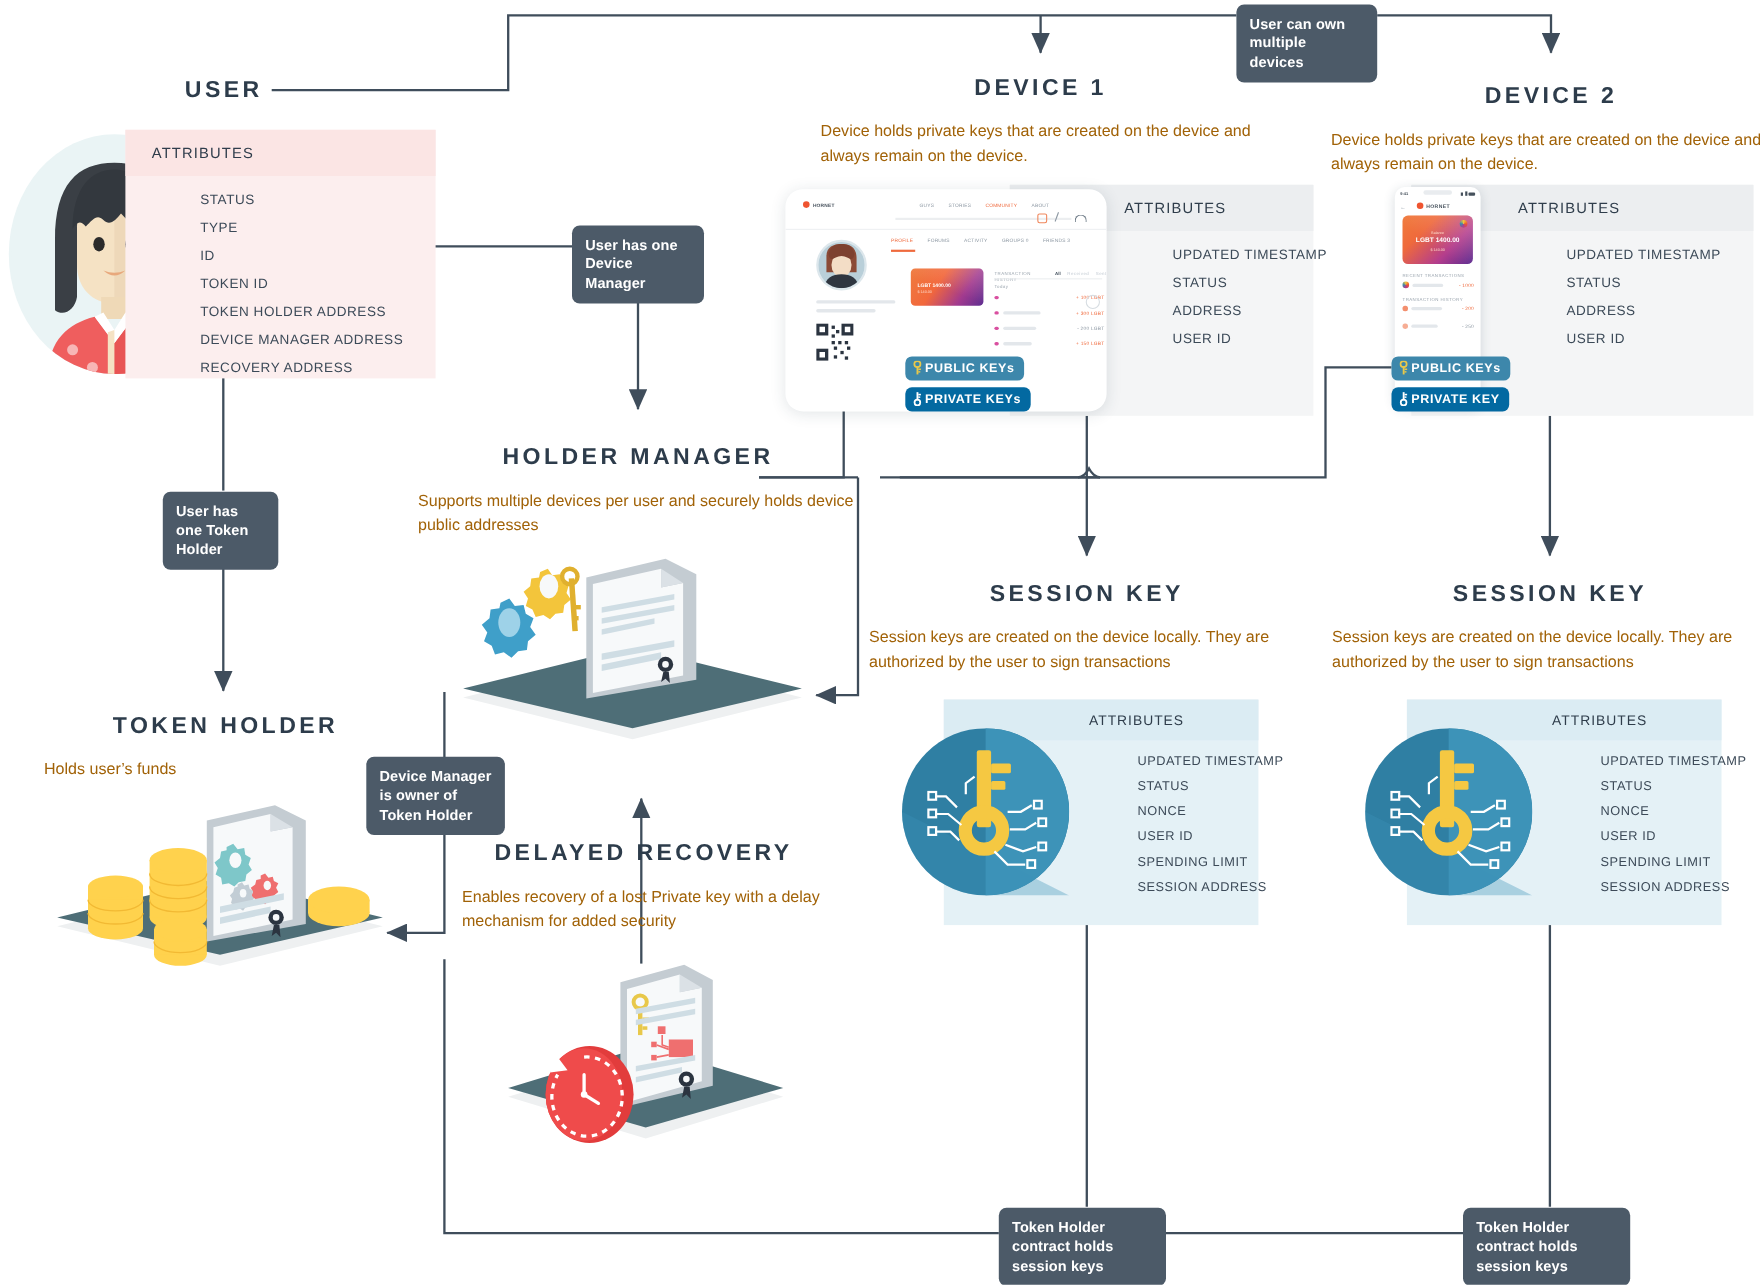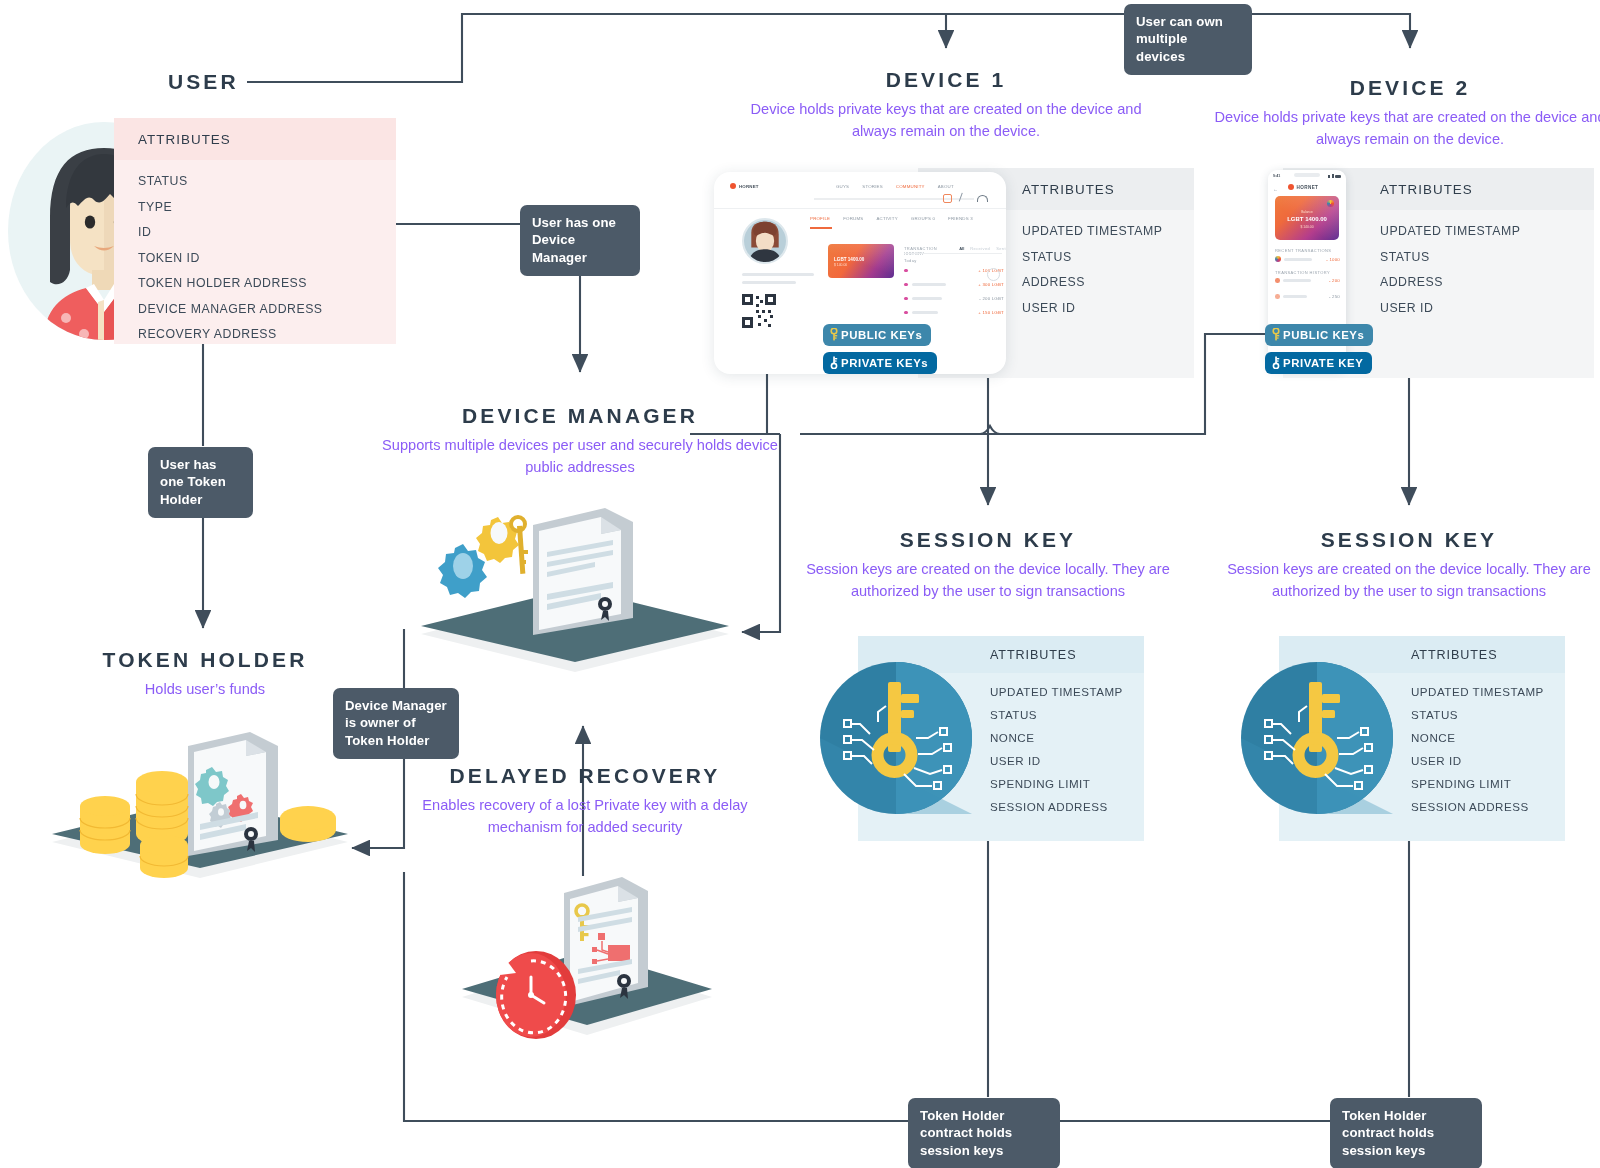"Device holds private keys that" .sec-sub { color: #8b5cf6 -> #a16207; margin-top: 7px -> 18px; text-align: center -> none }
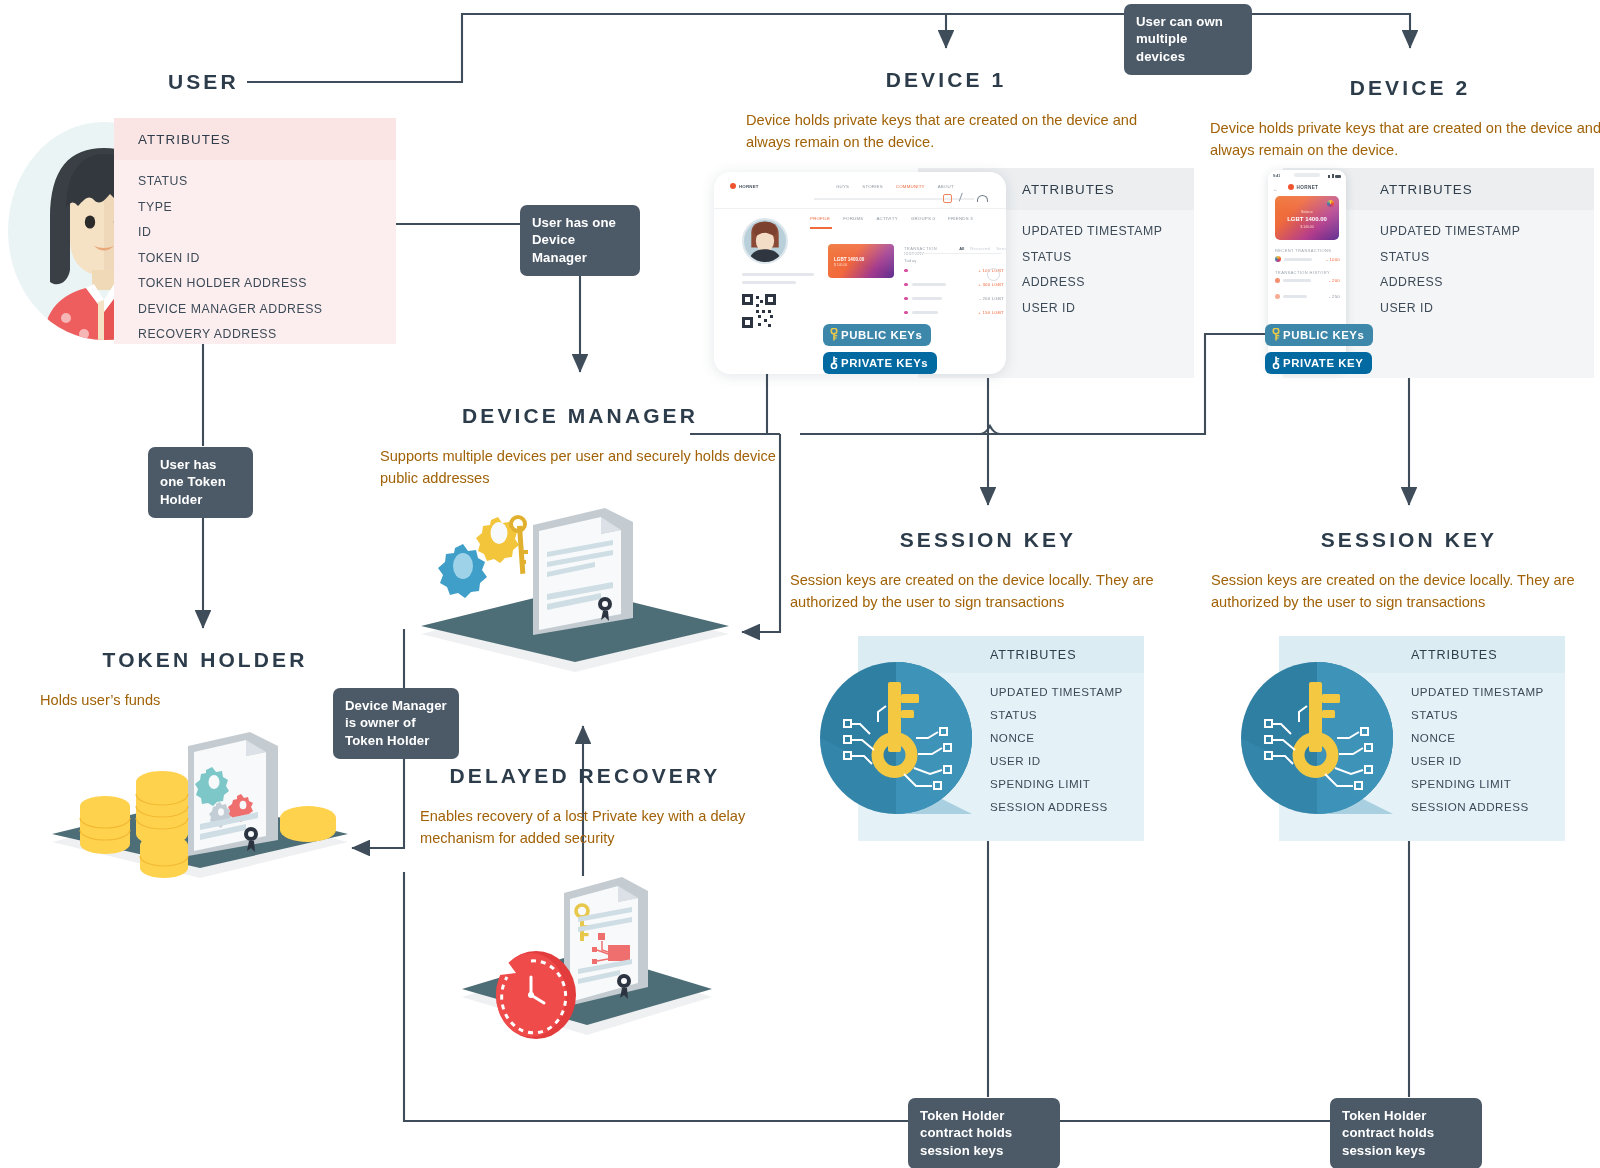"STATUS" .attr-list li { margin-left: none -> 44px }
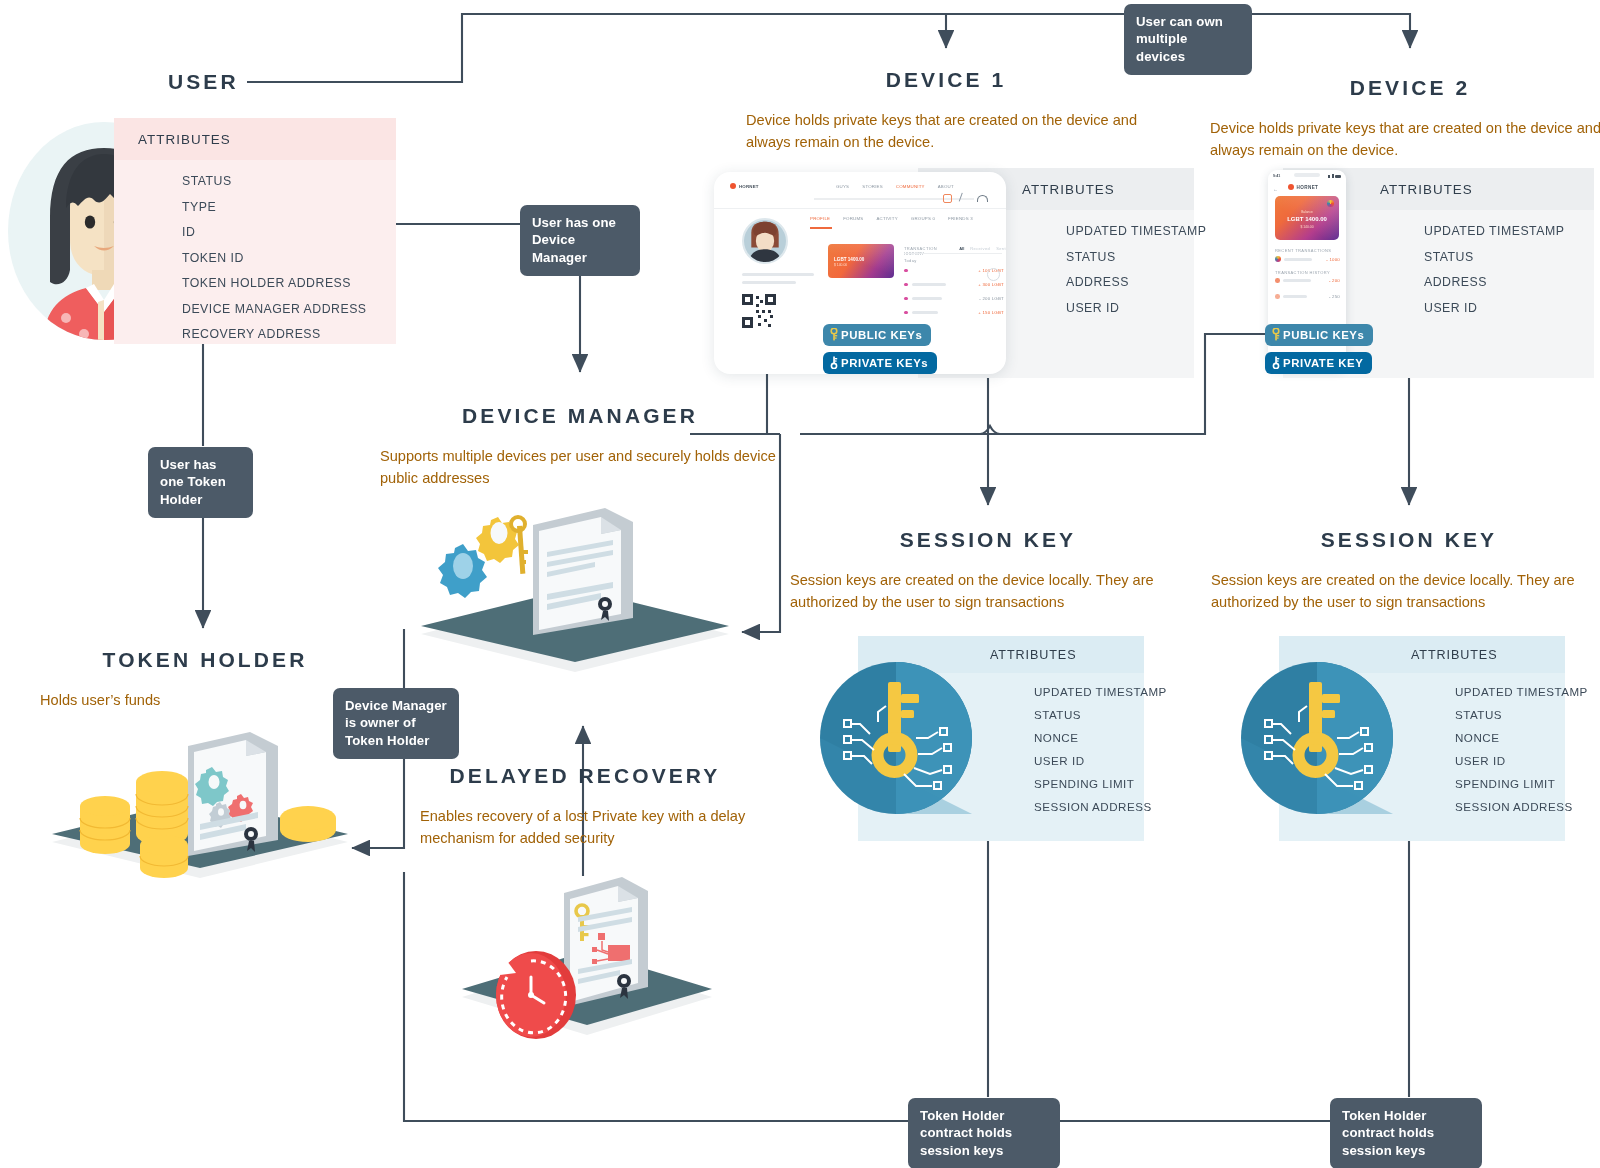"DEVICE MANAGER" div.sec-title { text: DEVICE -> HOLDER }
